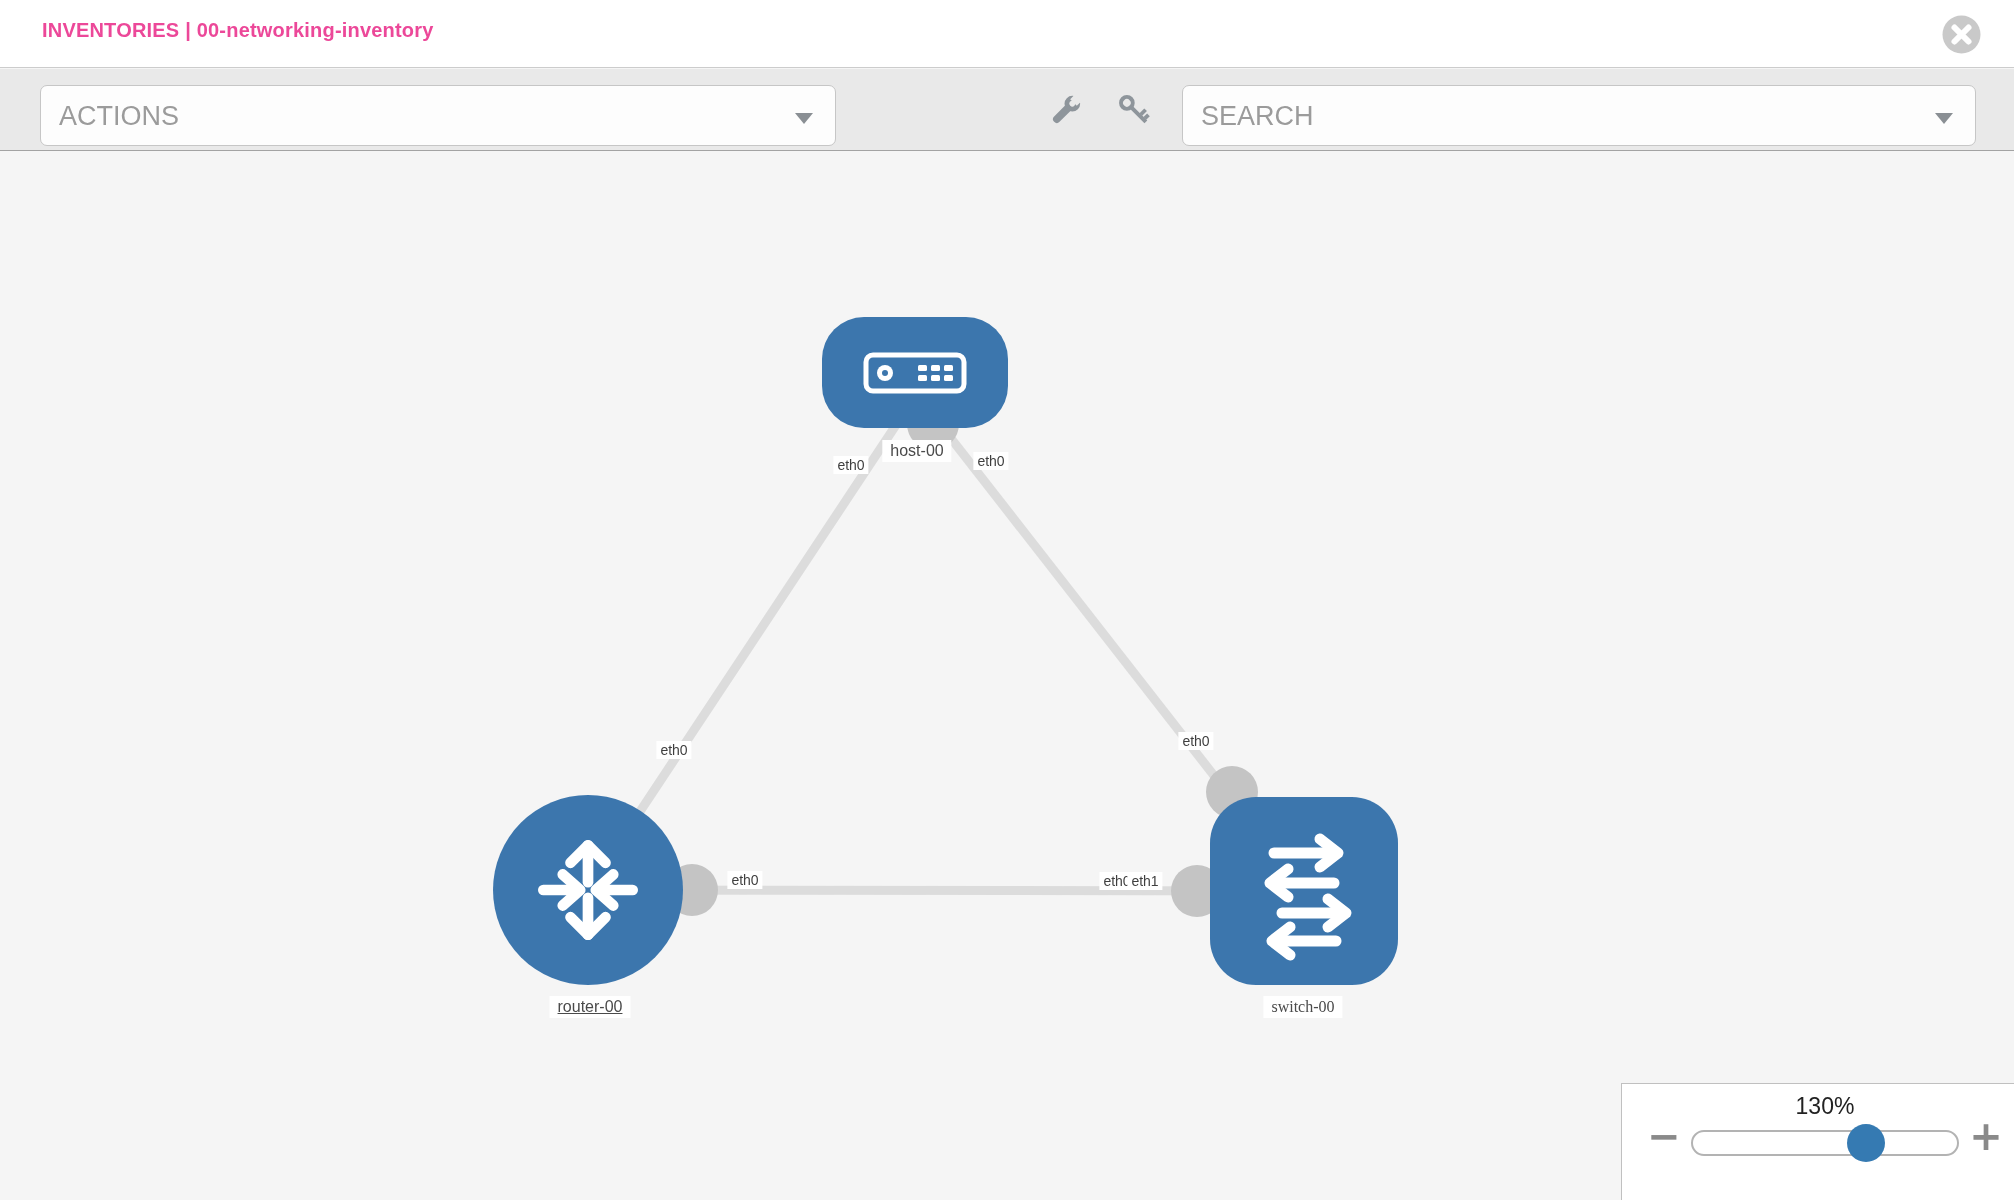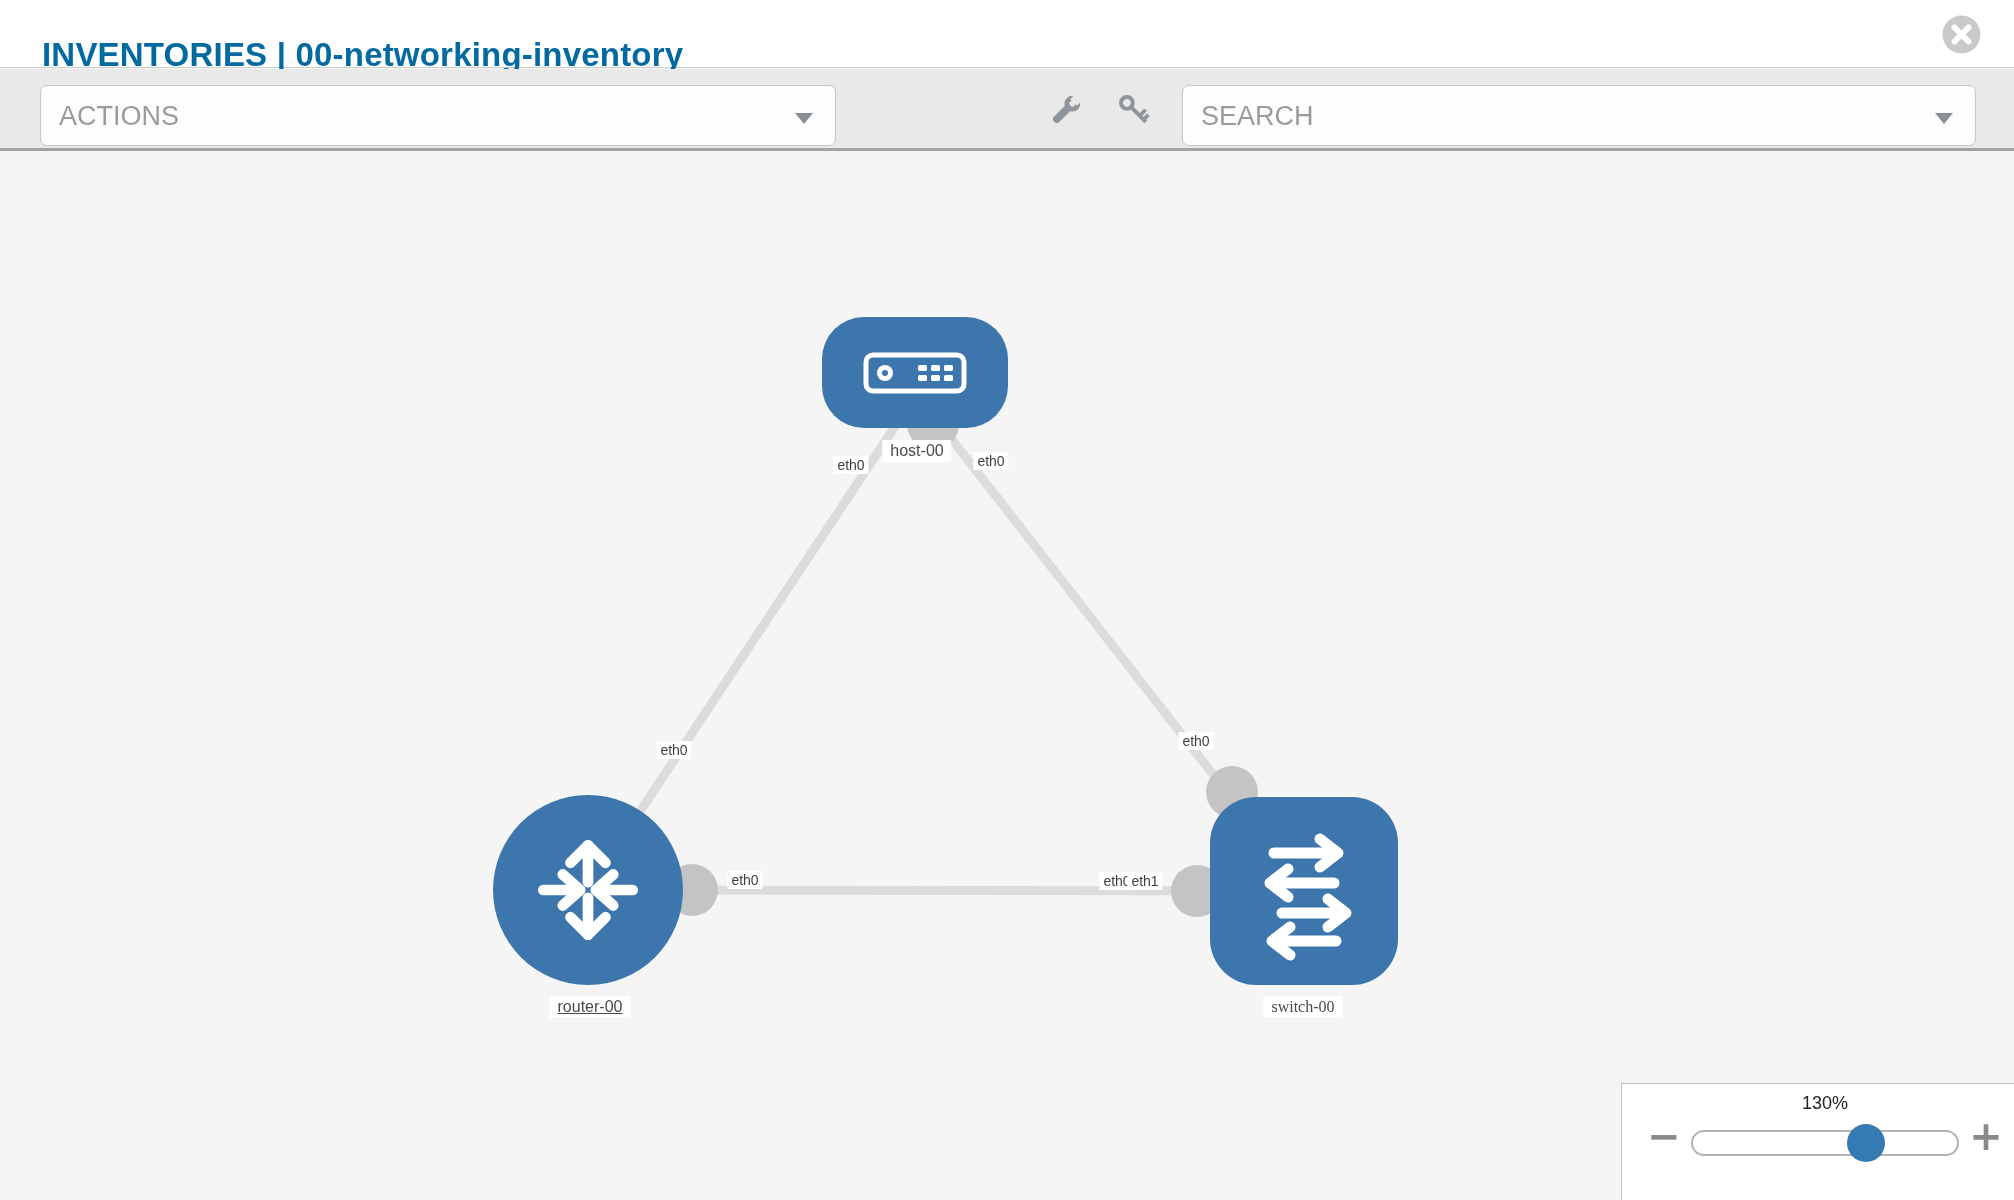"INVENTORIES | 00-networking-inventory" .header-title { color: #0369a1 -> #ec4899; font-size: 33px -> 20px; top: 36px -> 19px }
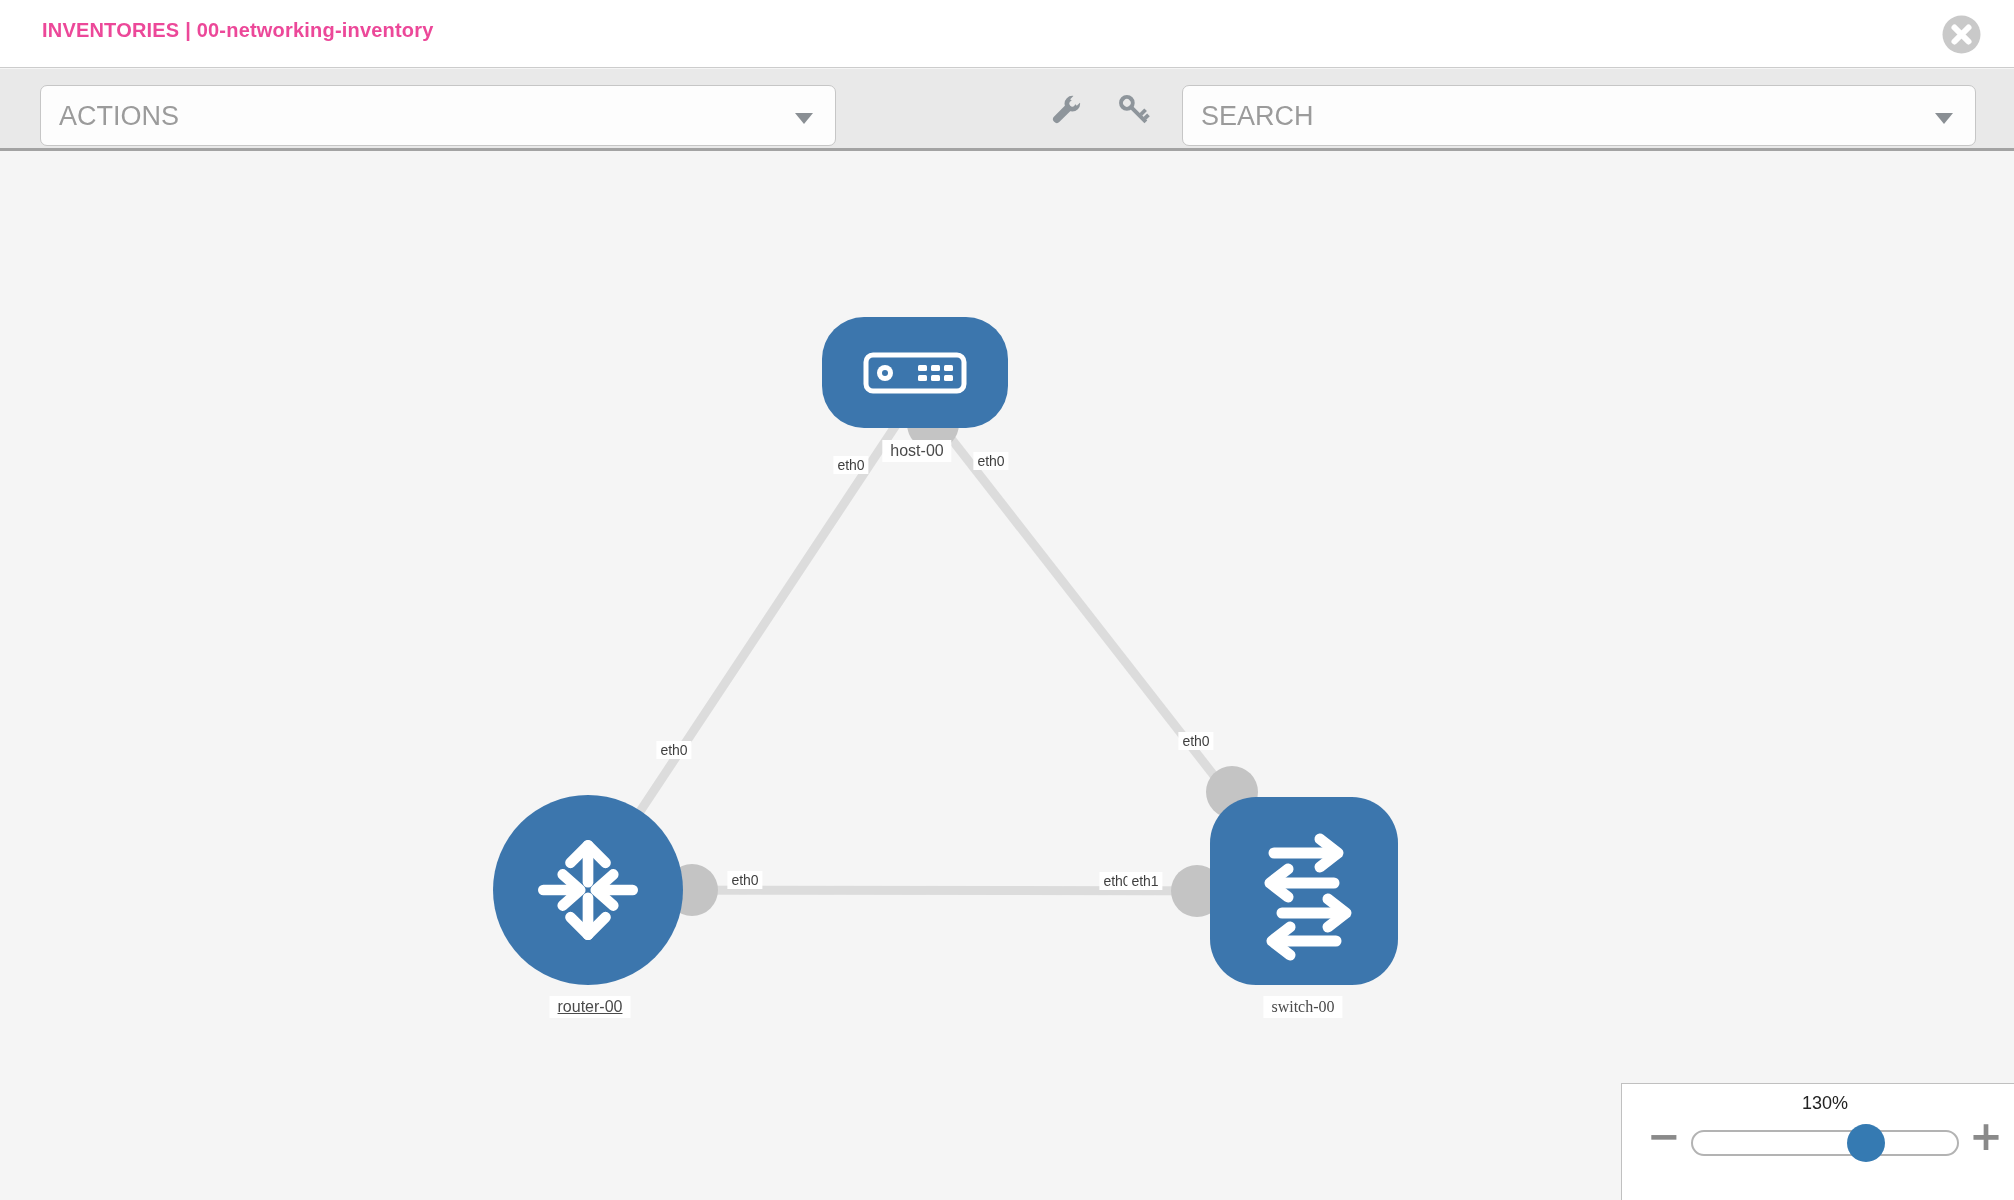"ACTIONS" .toolbar { border-bottom: 3px solid #a3a3a3 -> 1px solid #a3a3a3 }
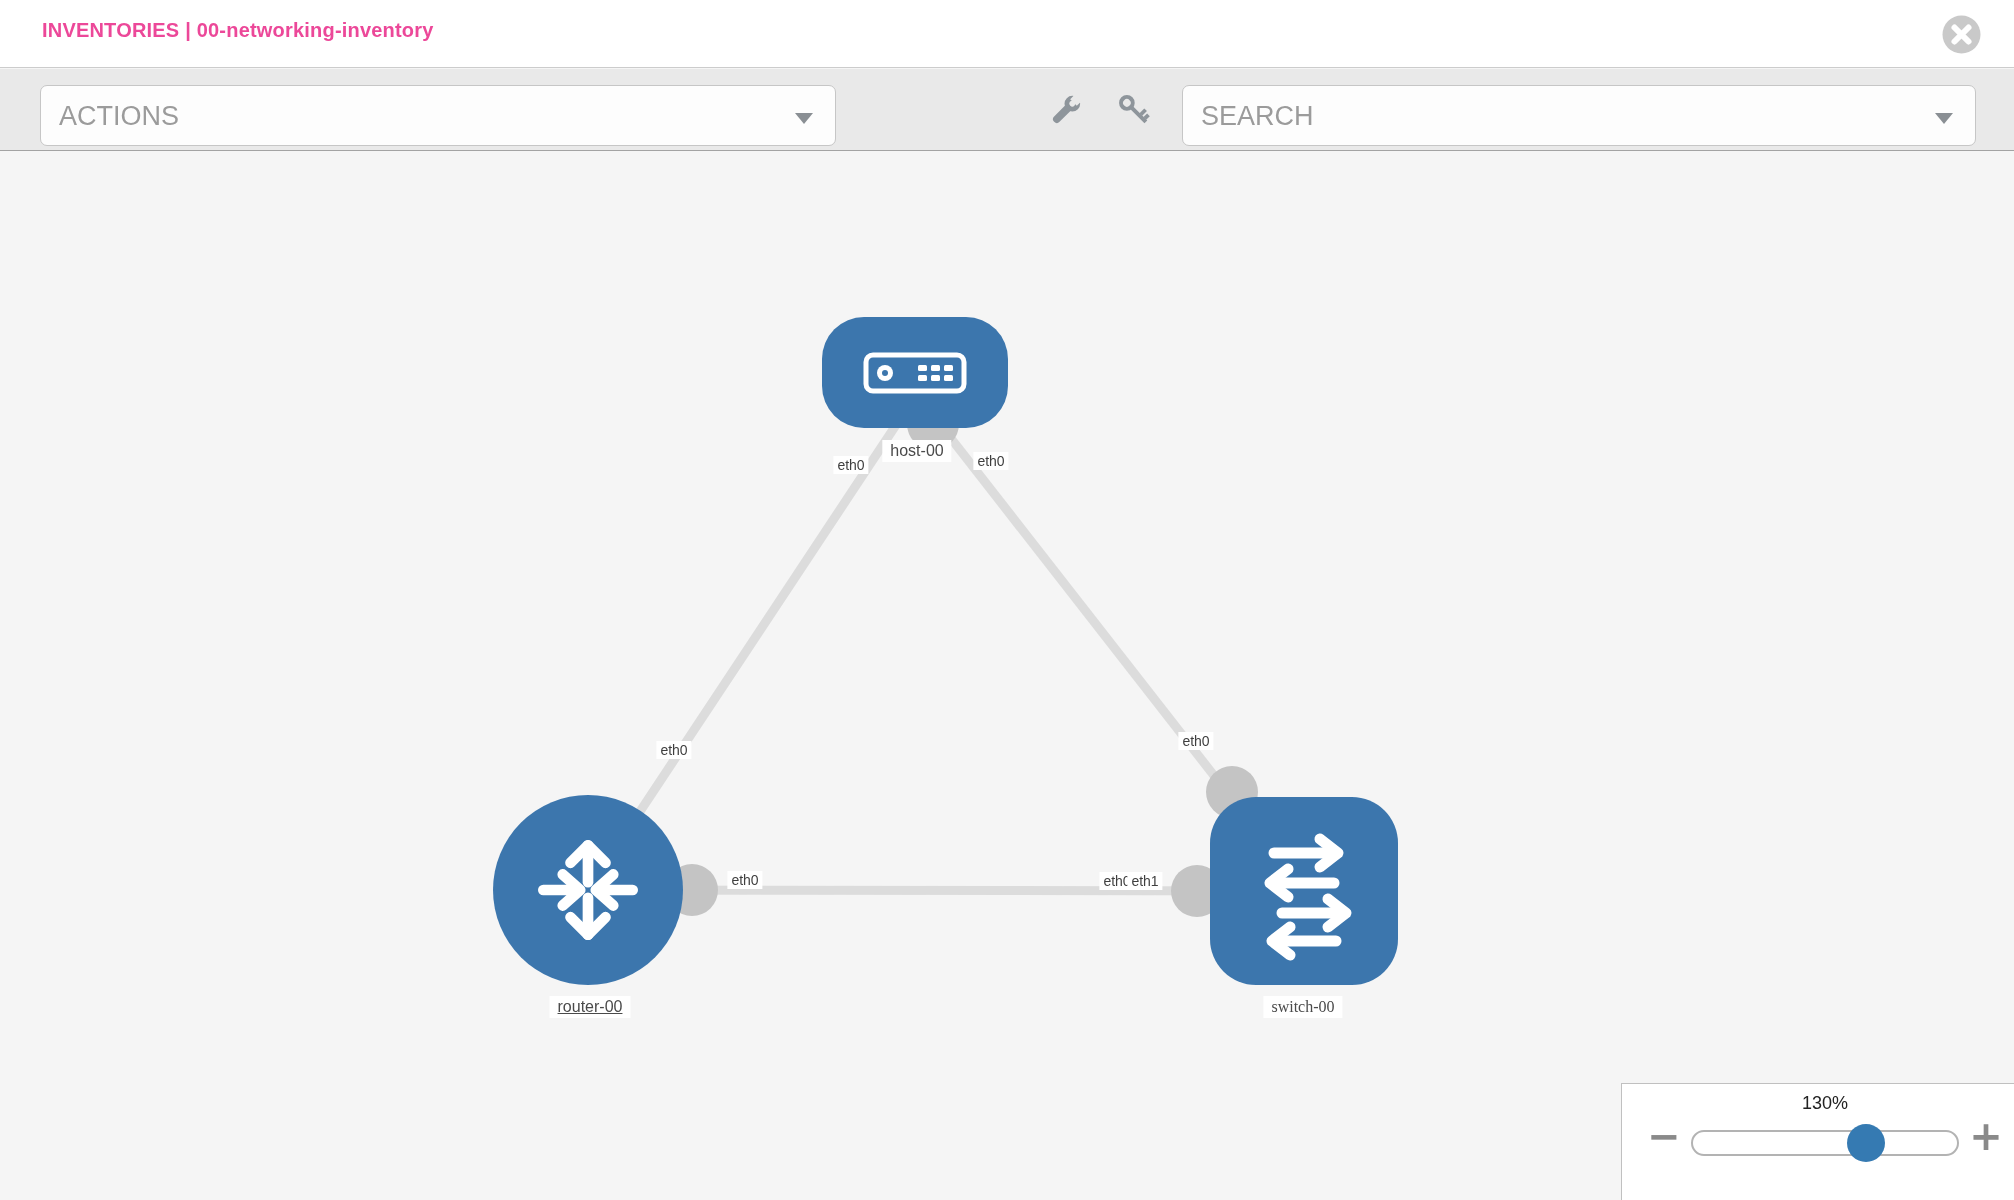"130%" .zoom-level { font-size: 18px -> 23px }
